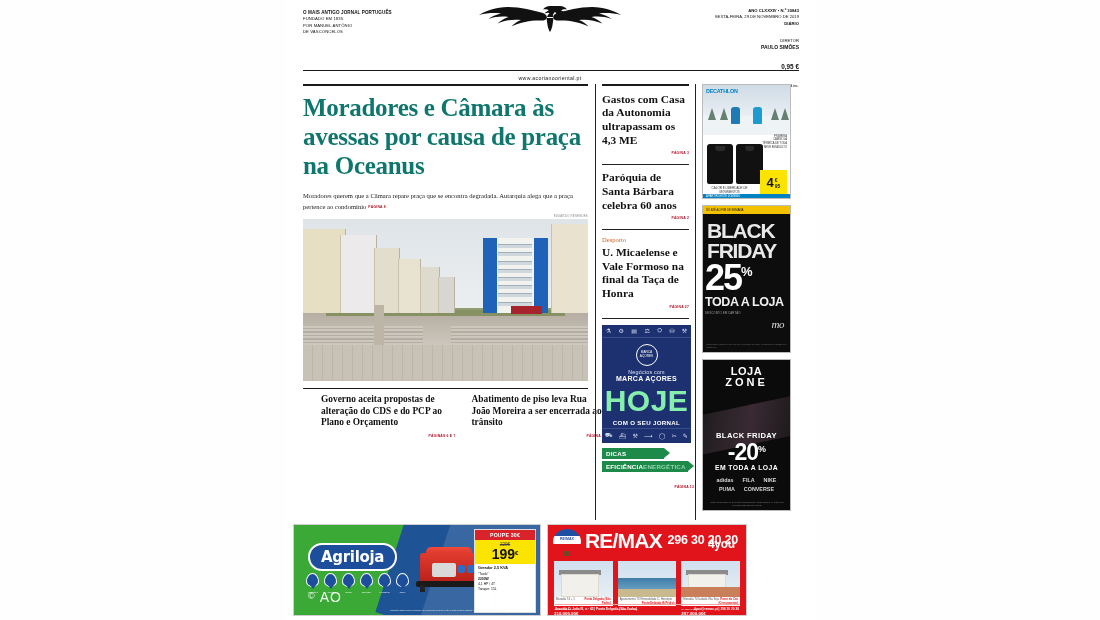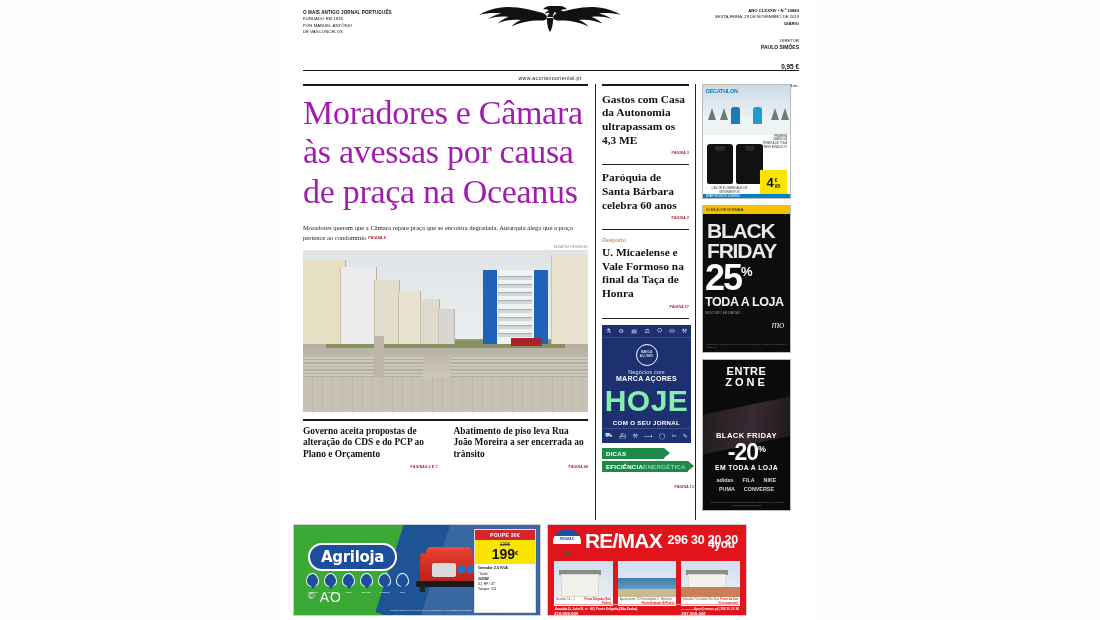"Moradores e Câmara às avessas" .headline { color: #a21caf -> #0f766e; font-size: 34px -> 25px; font-weight: normal -> bold }
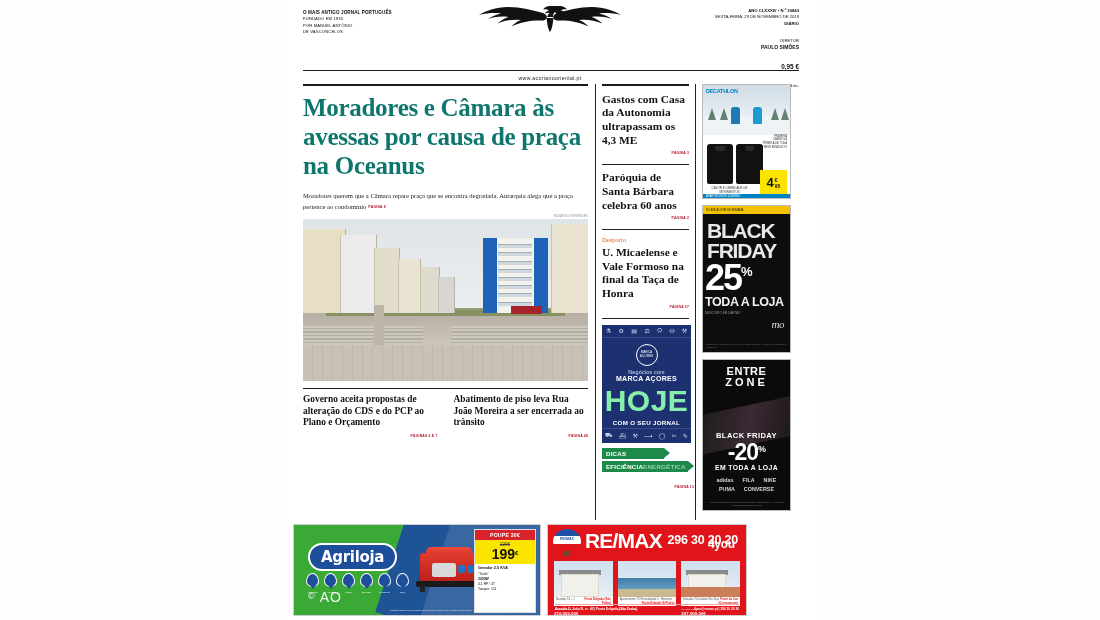"ENTRE" span { text: ENTRE -> LOJA }
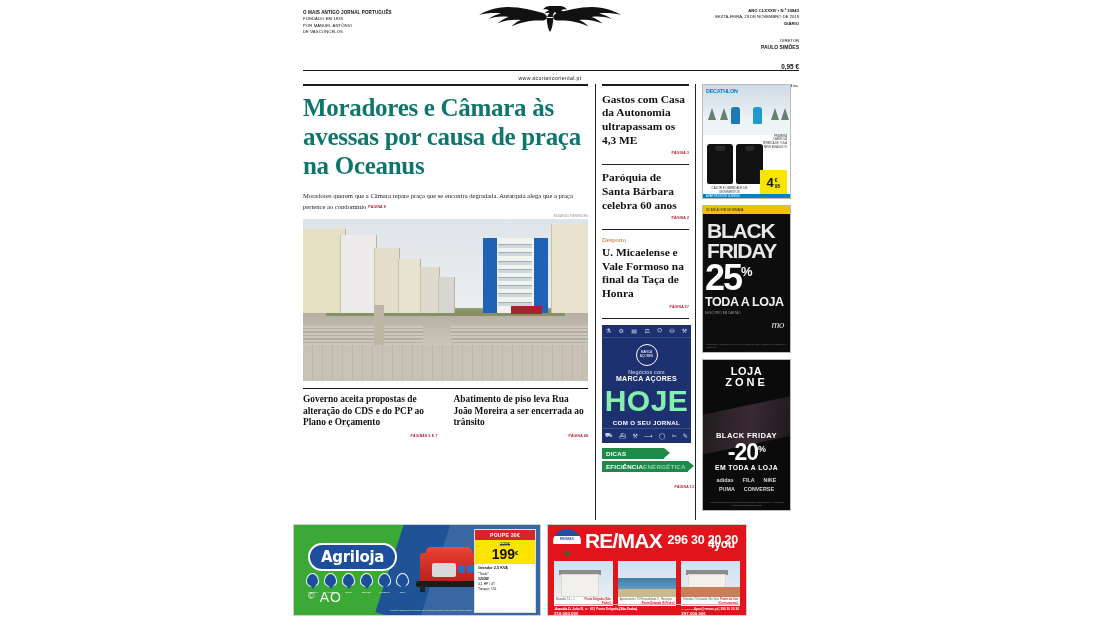"Governo aceita propostas de alteração" .teasers { margin-left: none -> 18px }
